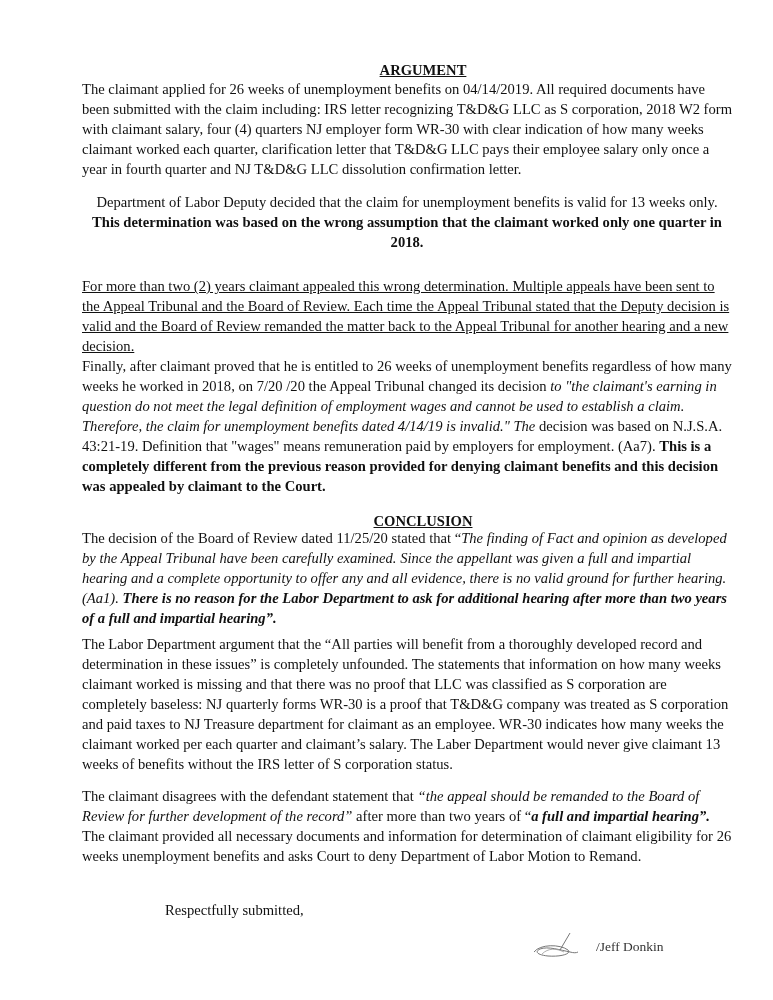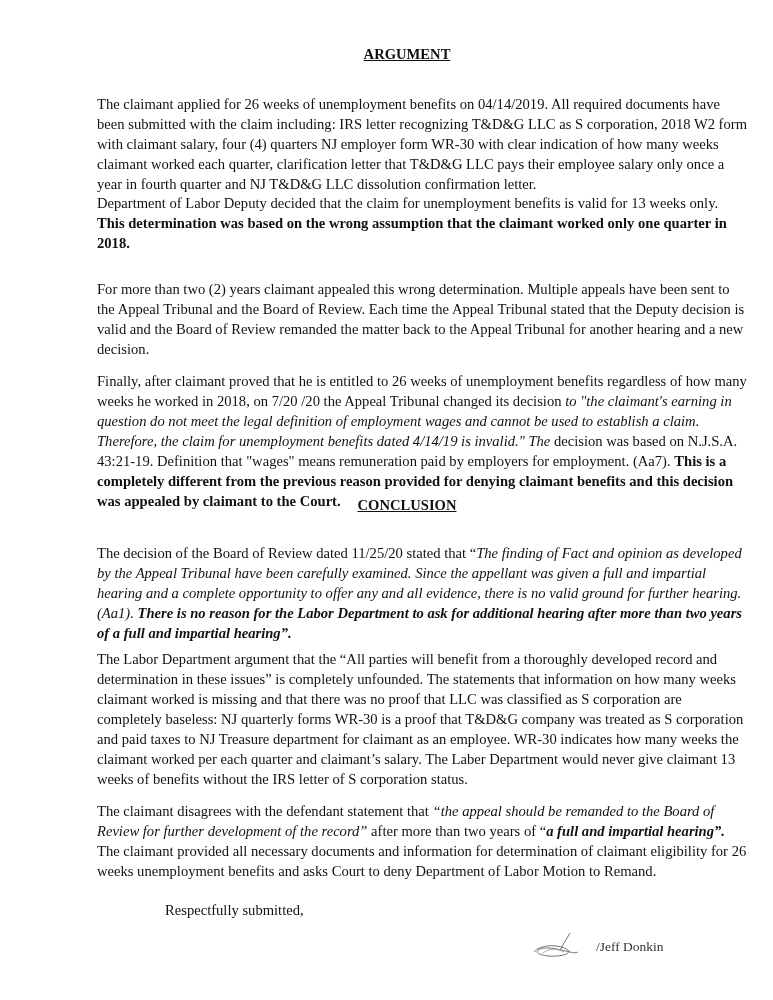"ARGUMENT" .heading { margin: 0 -> 16px }
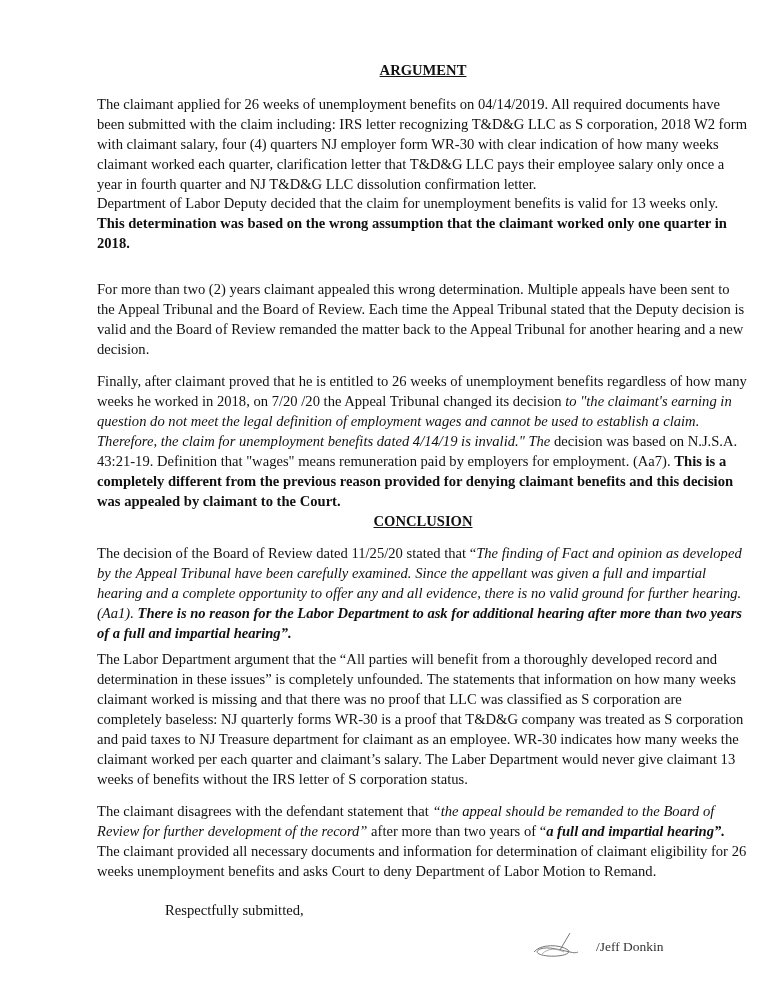"The claimant applied for 26" .para { margin: 15px -> 0 }
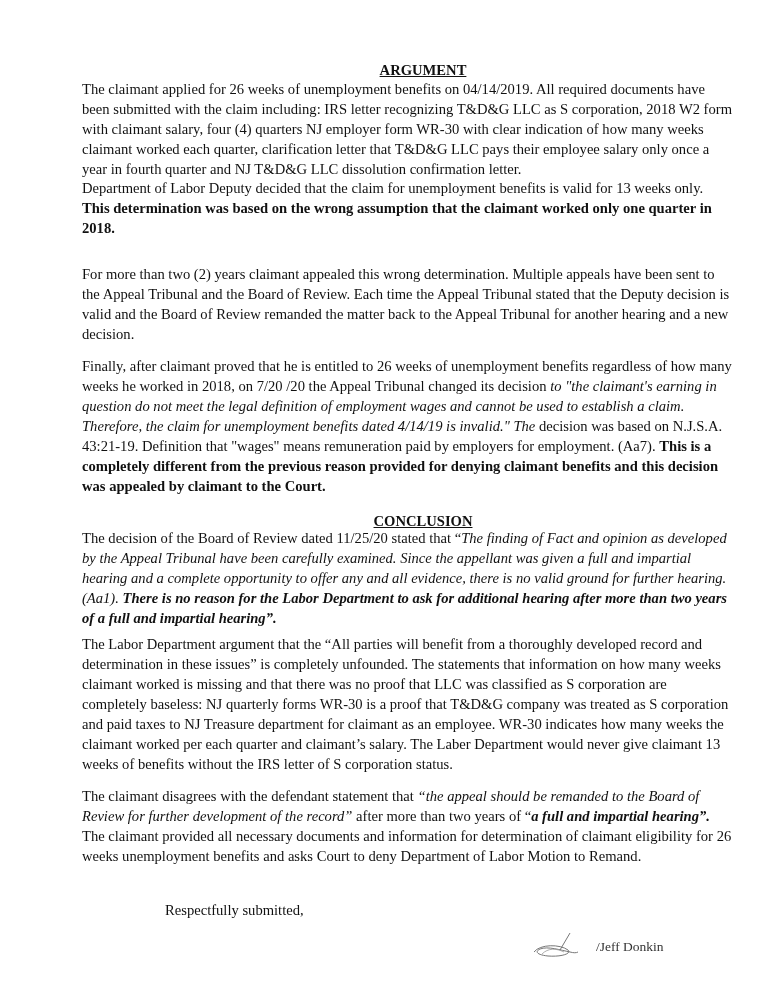"Department of Labor Deputy decided" p.para { text-align: none -> center; top: 178px -> 192px }
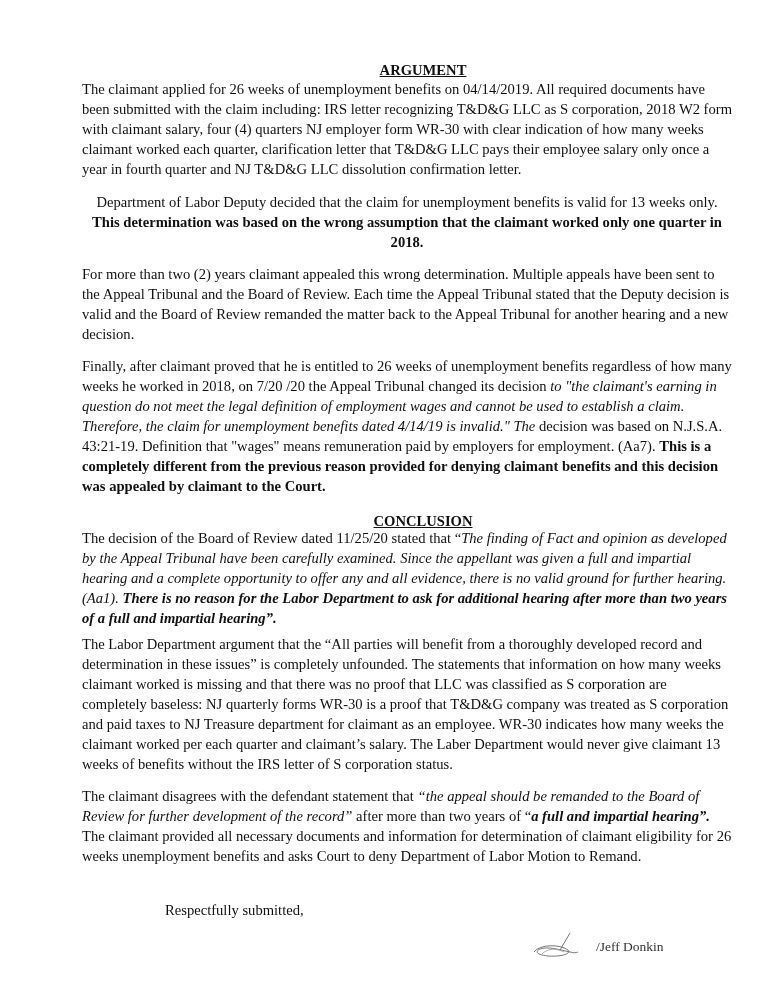"For more than two (2)" p.para { text-decoration: none -> underline; top: 264px -> 276px }
